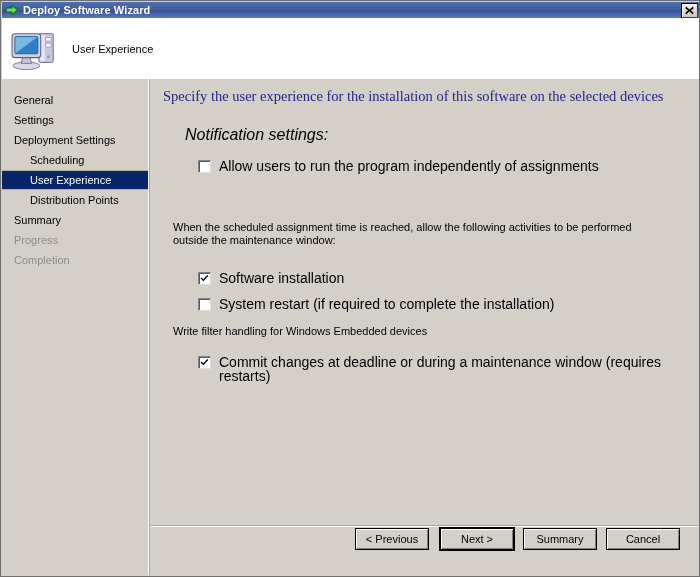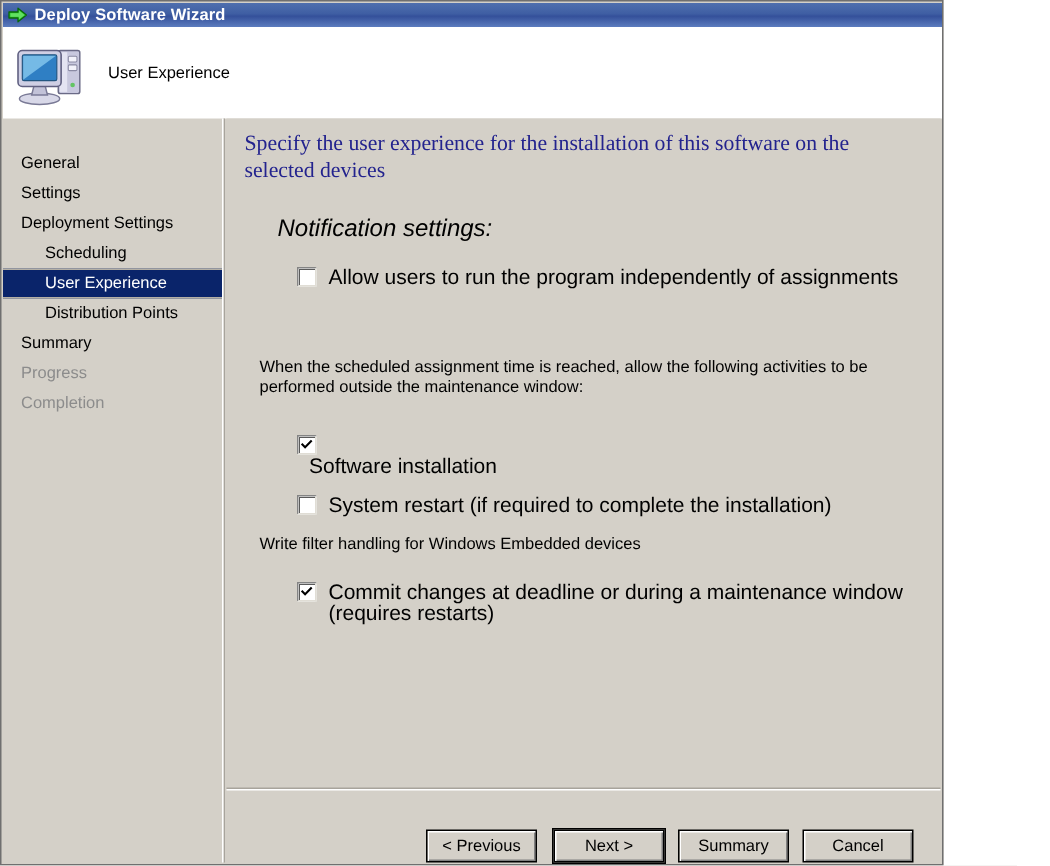"Deploy Software Wizard" #window { width: 629px -> 700px }
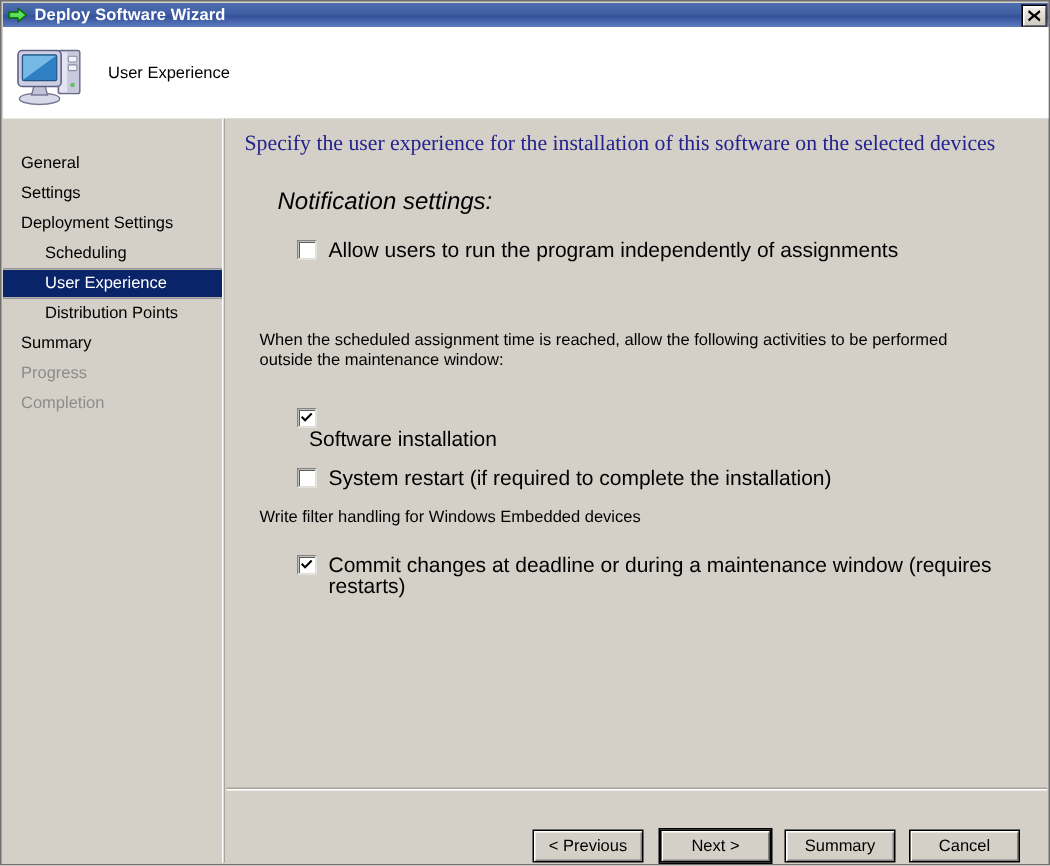"General" #sidebar { top: 88px -> 79px }
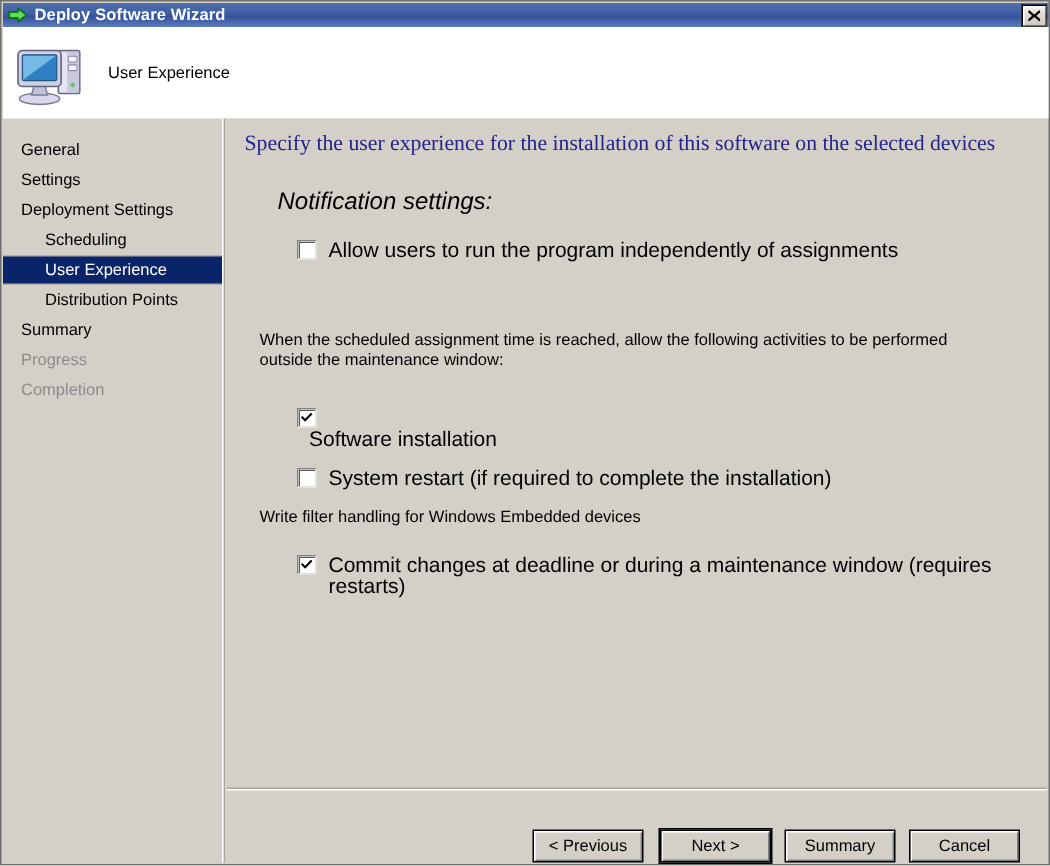"Software installation" div.cbrow { flex-direction: column -> none }
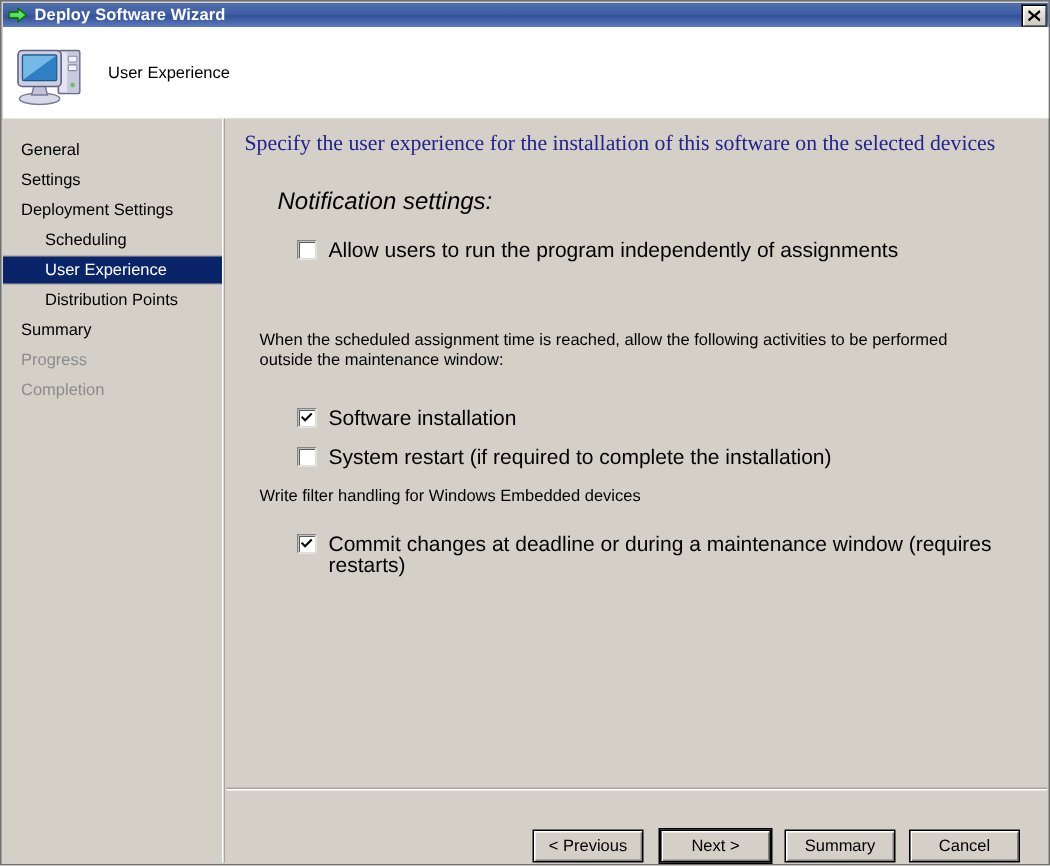"< Previous" #footer { align-items: flex-end -> flex-start }
